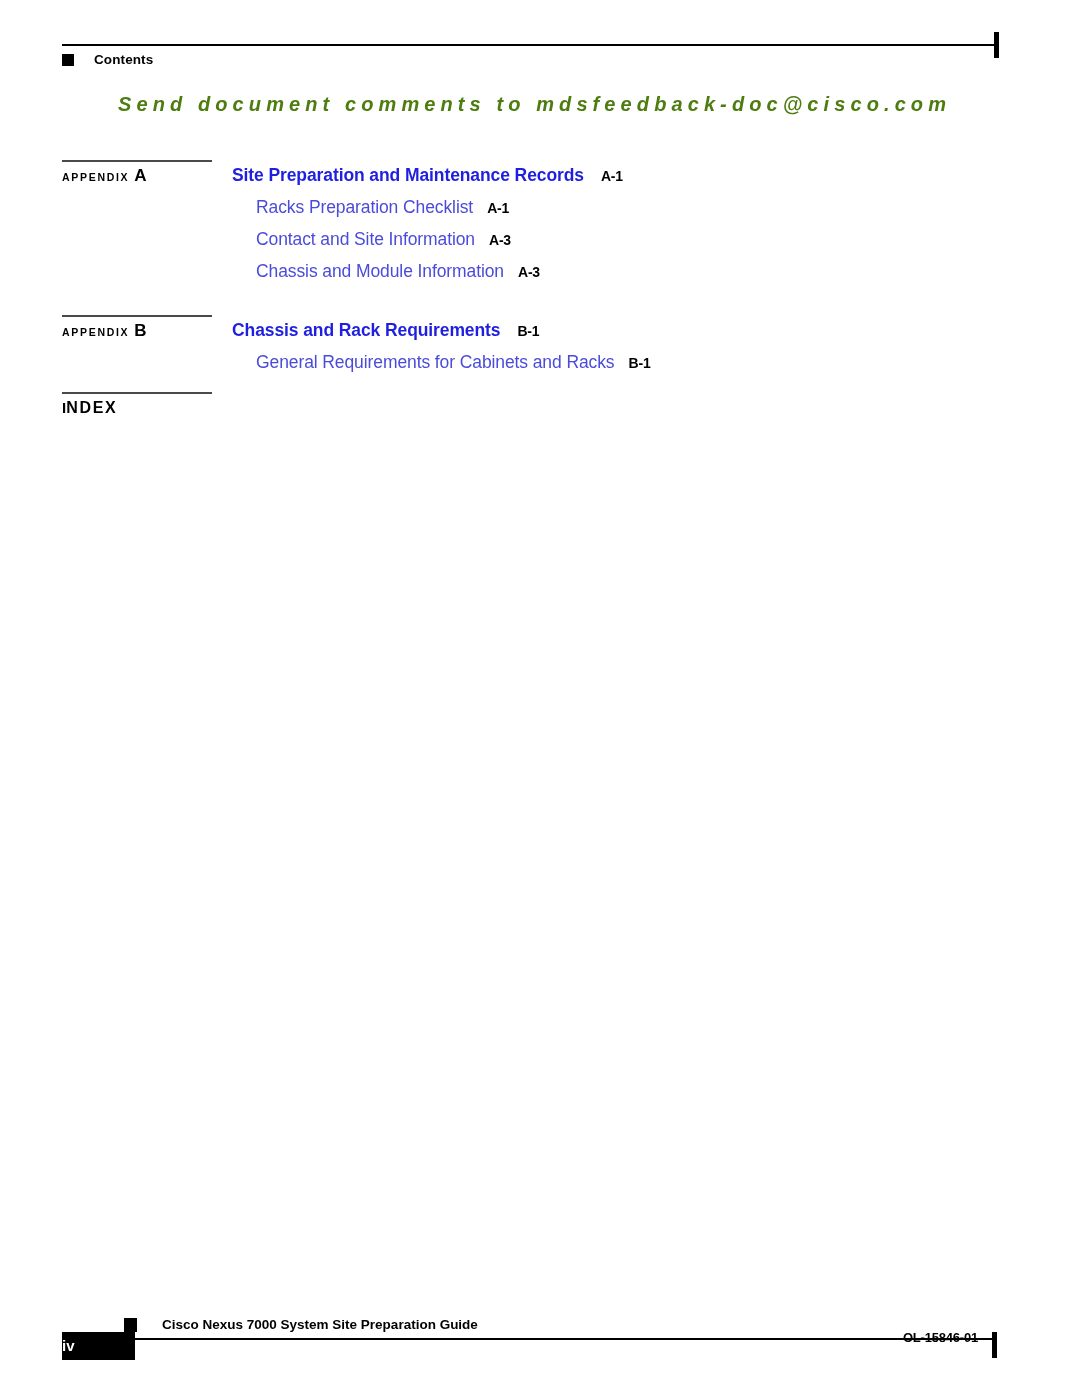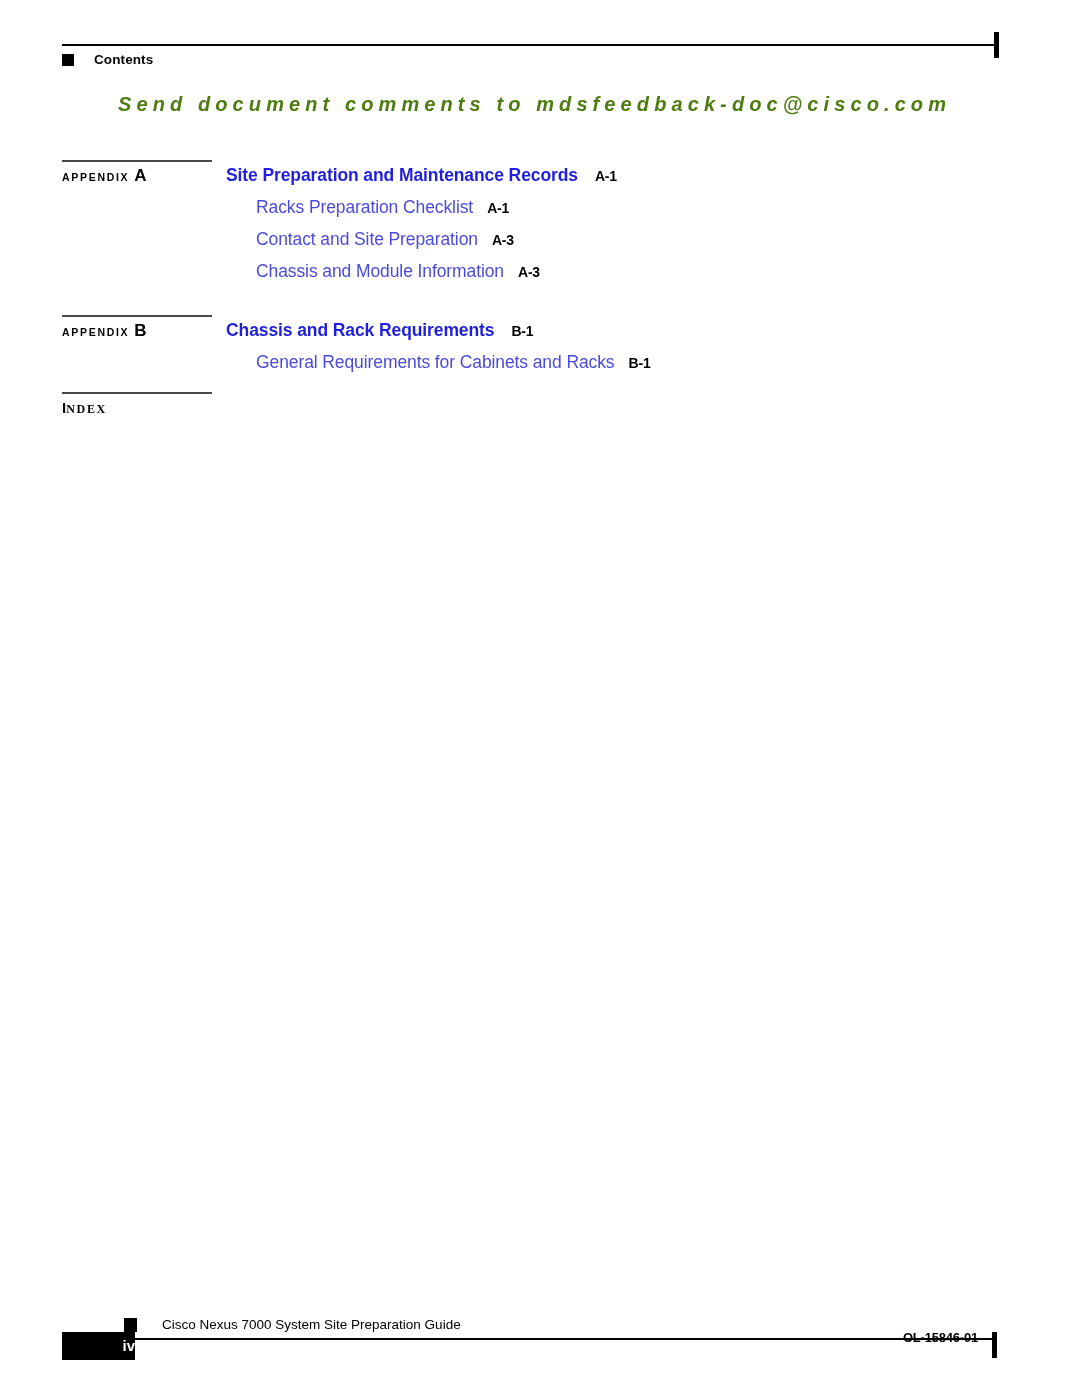"Site Preparation and Maintenance Records" .entry-l1 { left: 226px -> 232px }
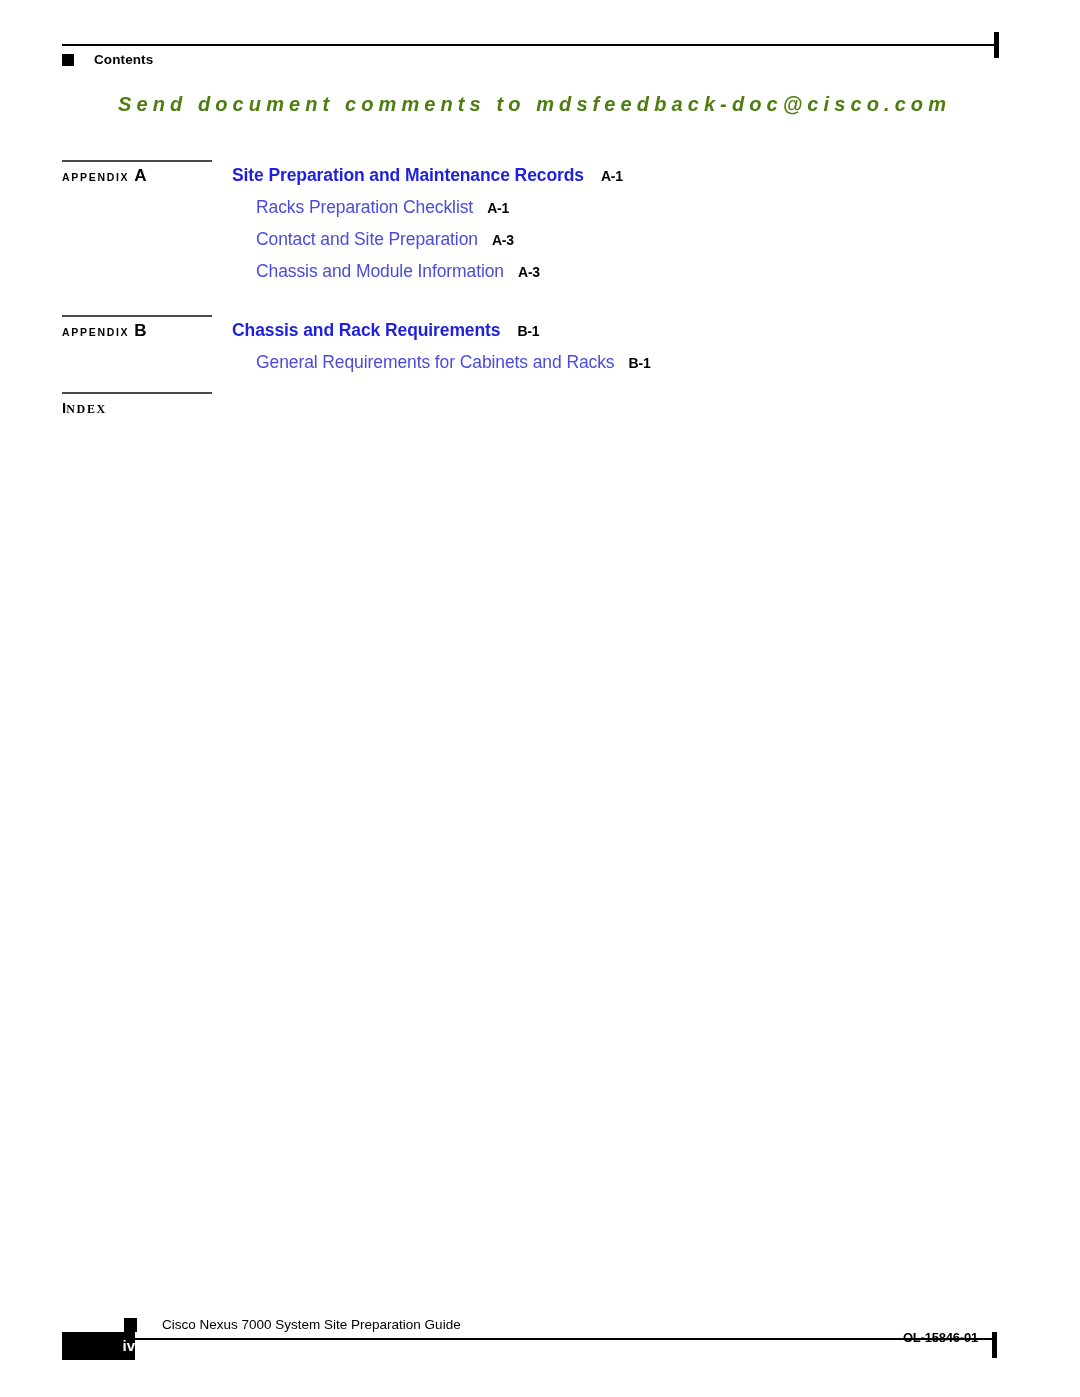"Contact and Site Preparation" span.title { text: Preparation -> Information }
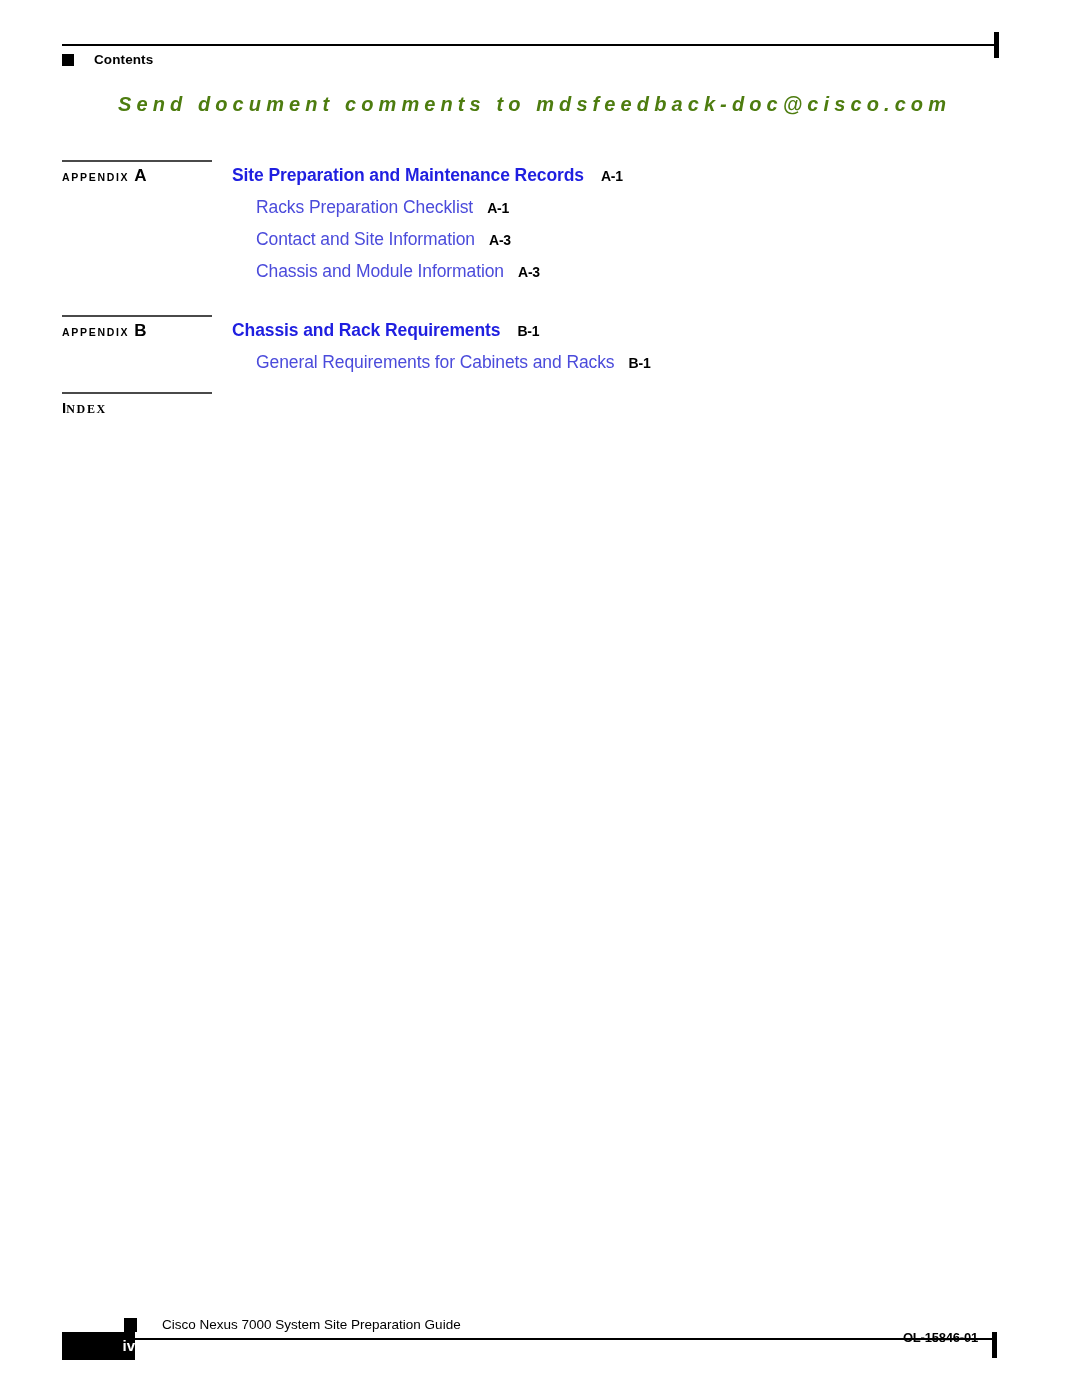"NDEX" .gutter-word-index { font-family: Liberation Serif, serif -> none; font-size: 12px -> 16px }
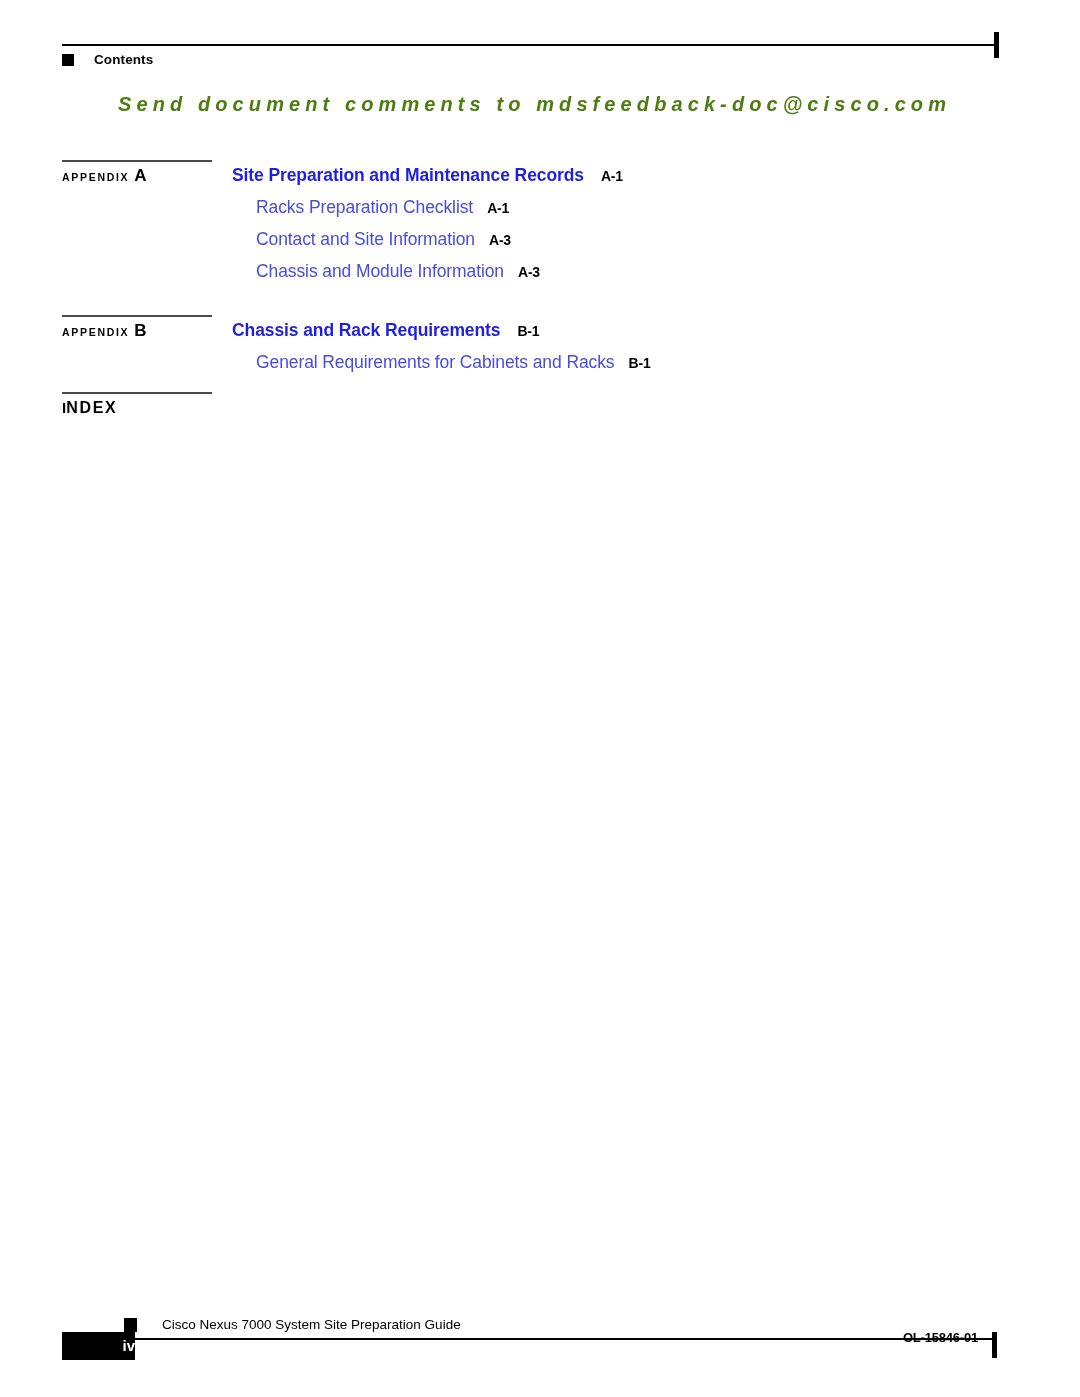"Cisco Nexus 7000 System Site" .footer-guide { font-weight: normal -> bold }
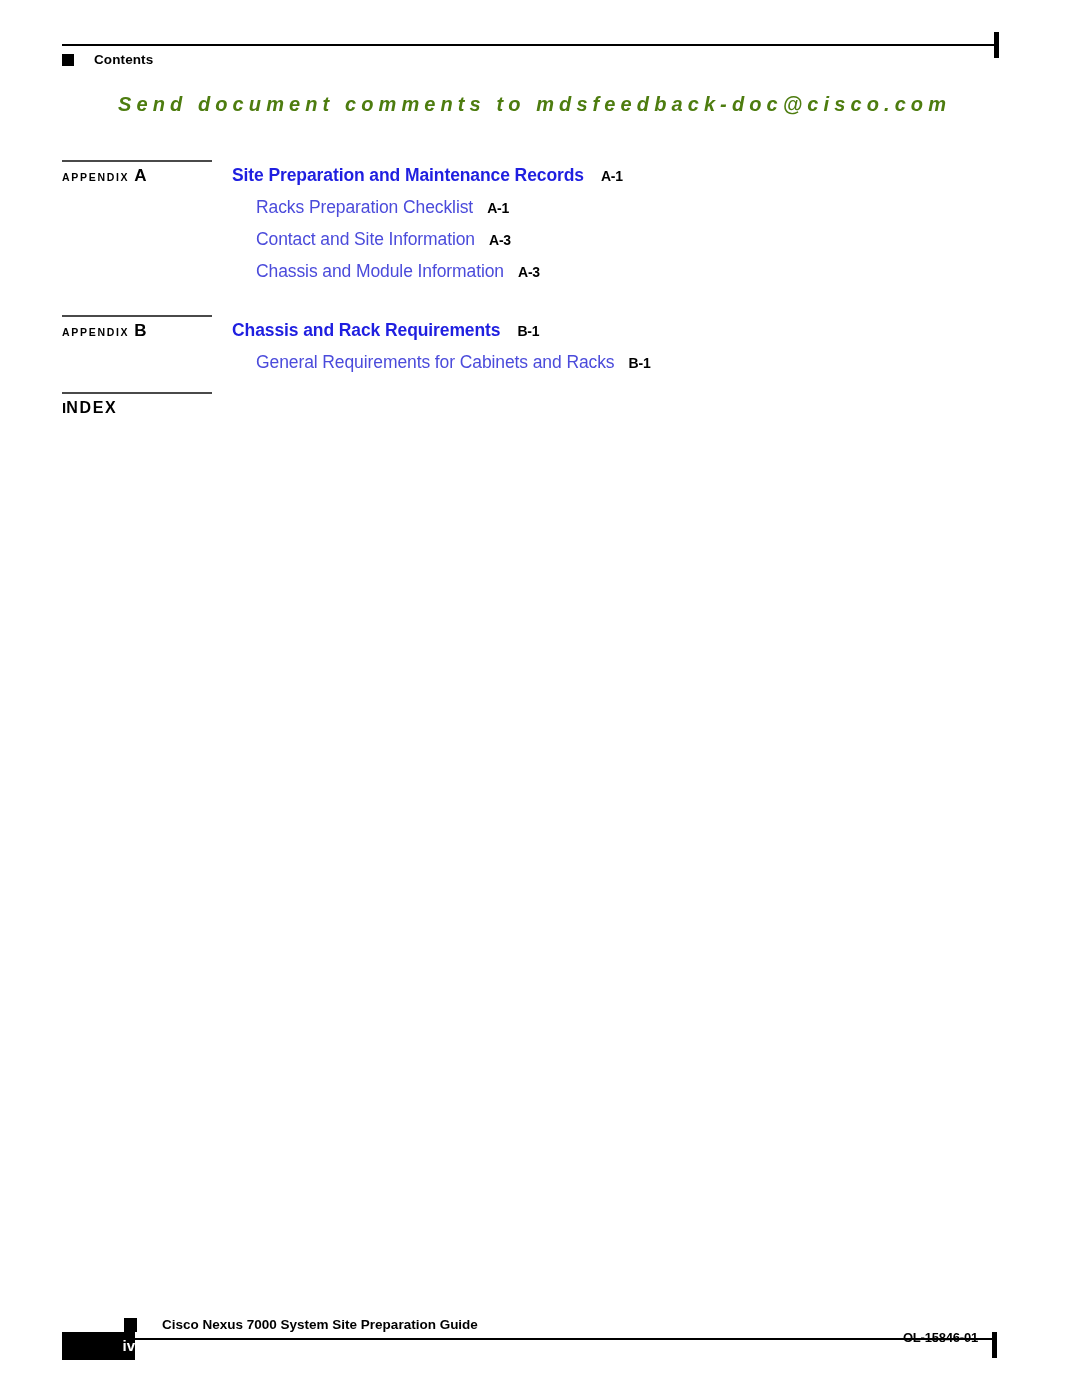"iv" .footer-pagenum { text-align: right -> left }
